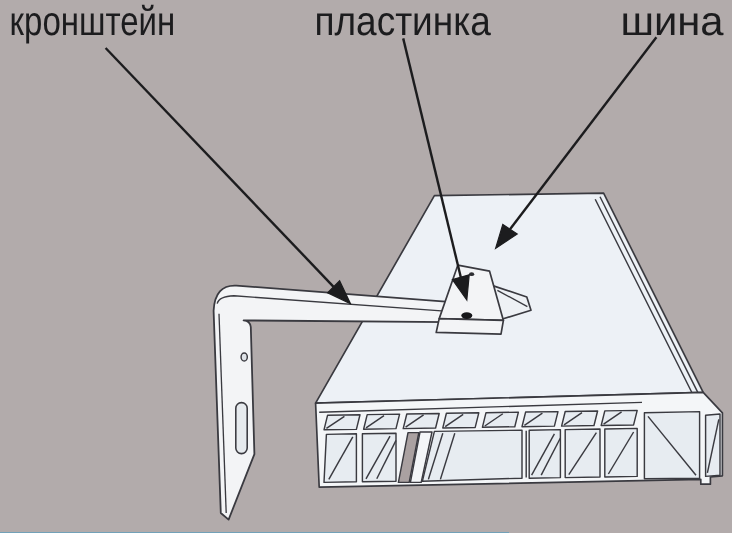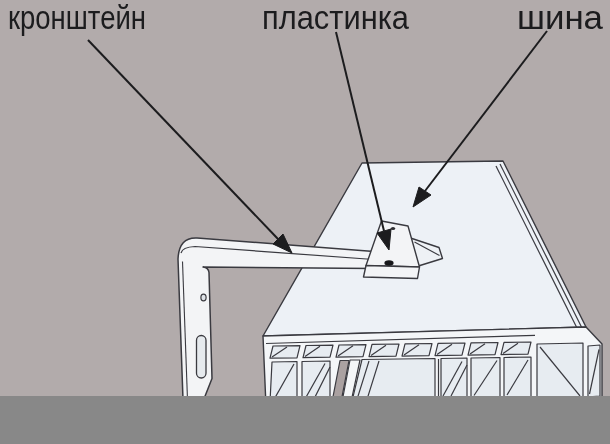"кронштейн" .stage { height: 396px -> 444px }
